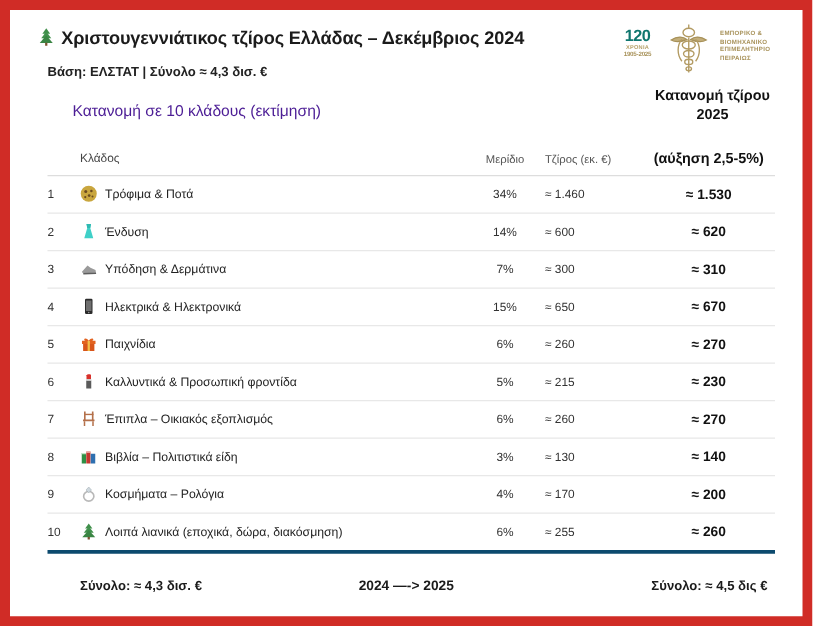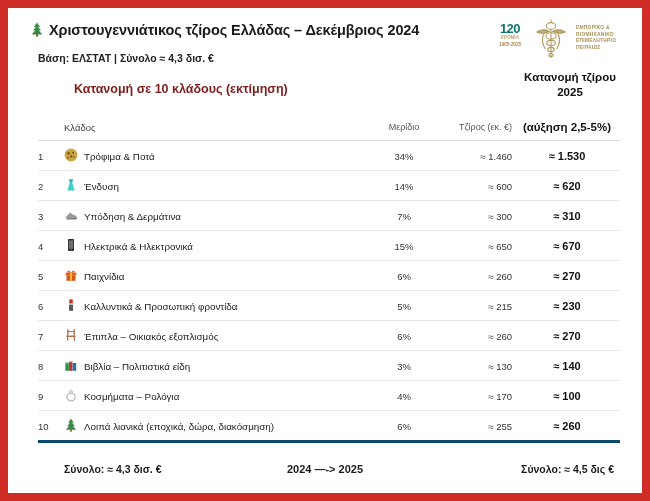"Κατανομή σε 10 κλάδους (εκτίμηση)" .sec-title { color: #7f1d1d -> #4c1d95; font-weight: bold -> normal; left: 66px -> 50px }
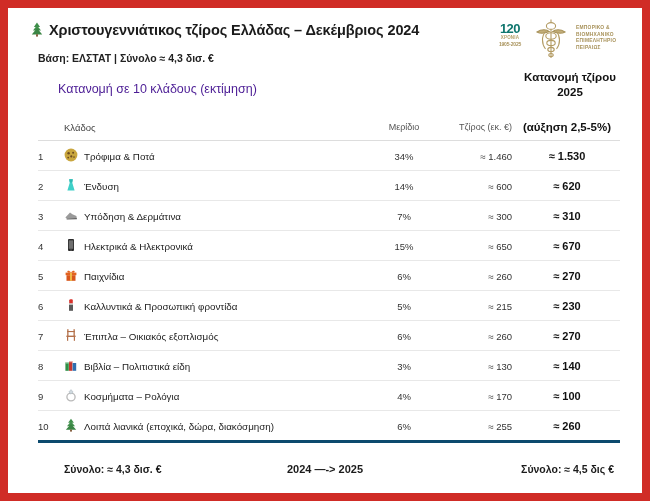"Τζίρος (εκ. €)" .c-rev { text-align: right -> left }
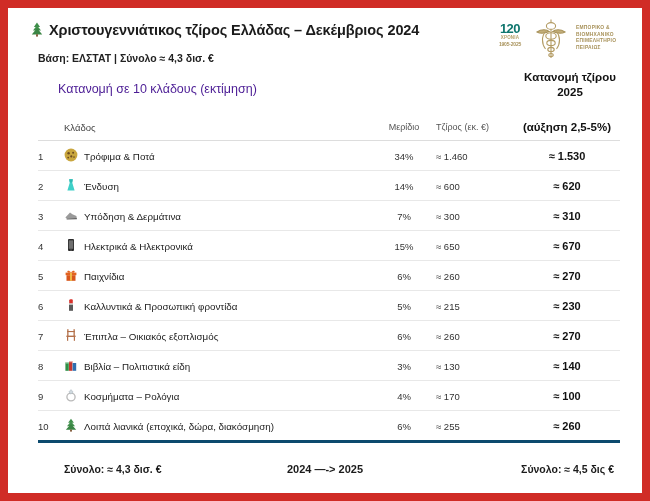"≈ 100" div.c-est { text: 100 -> 200 }
